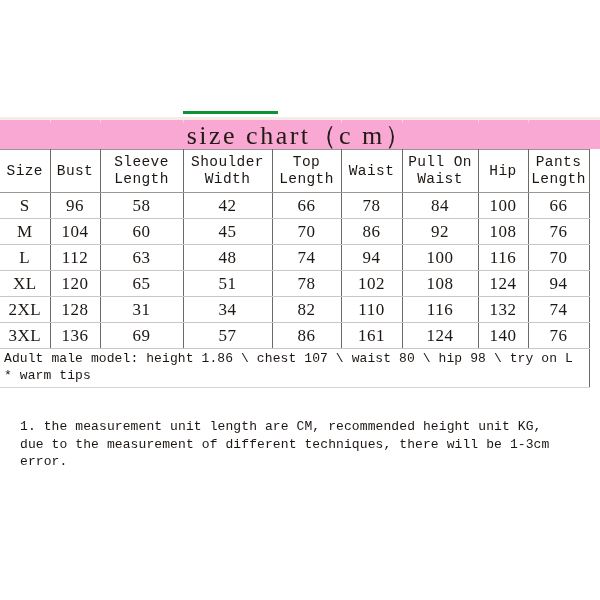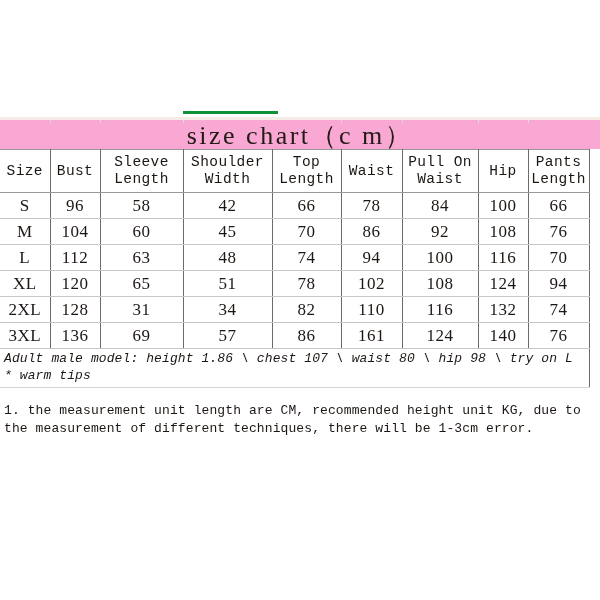"Adult male model: height 1.86" td.model-note { font-style: italic -> none }
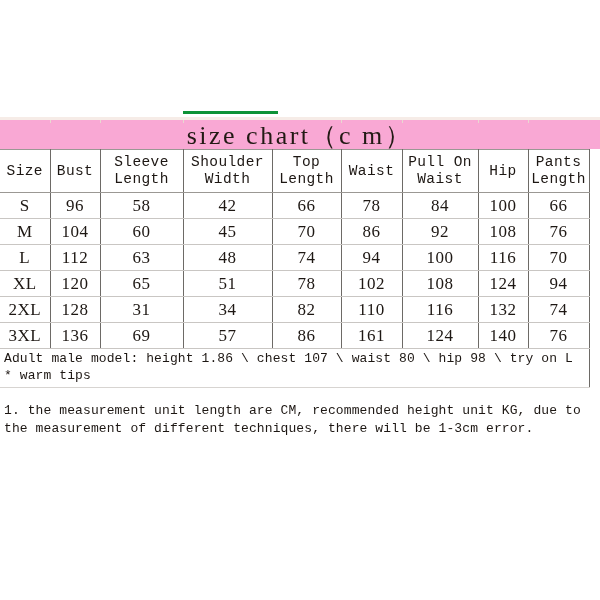"1. the measurement unit length" .notes p { margin: 0 -> 16px }
